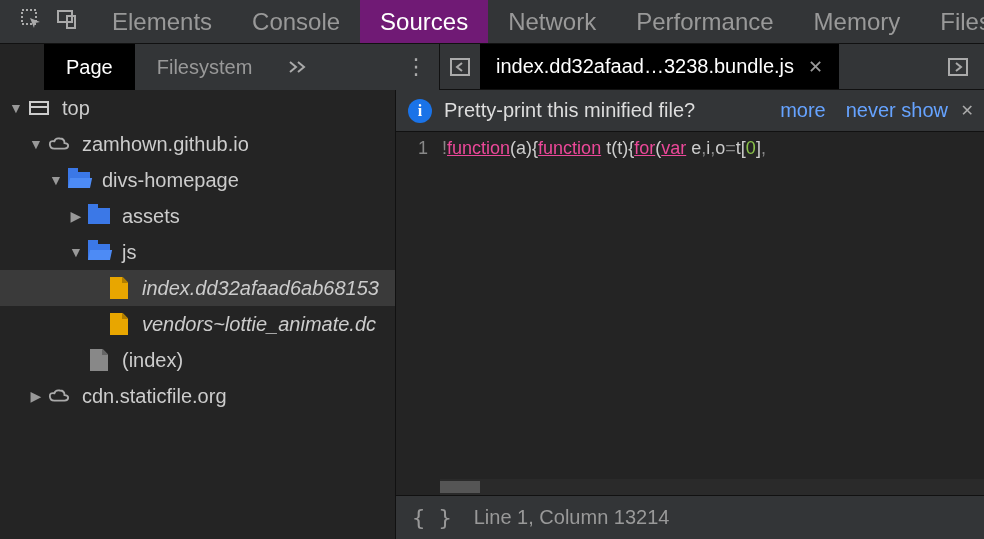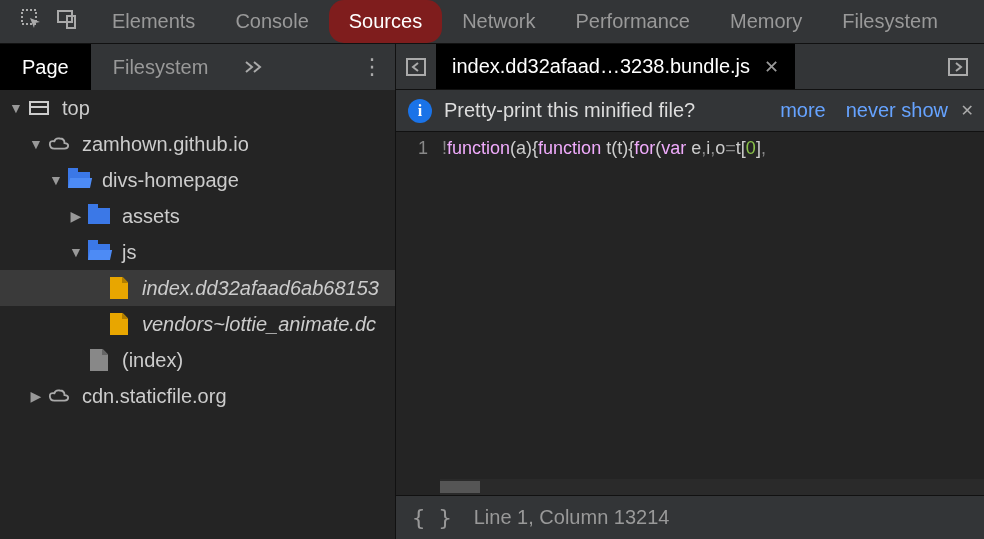"Elements" .top-tabs .tab { font-size: 20px -> 24px }
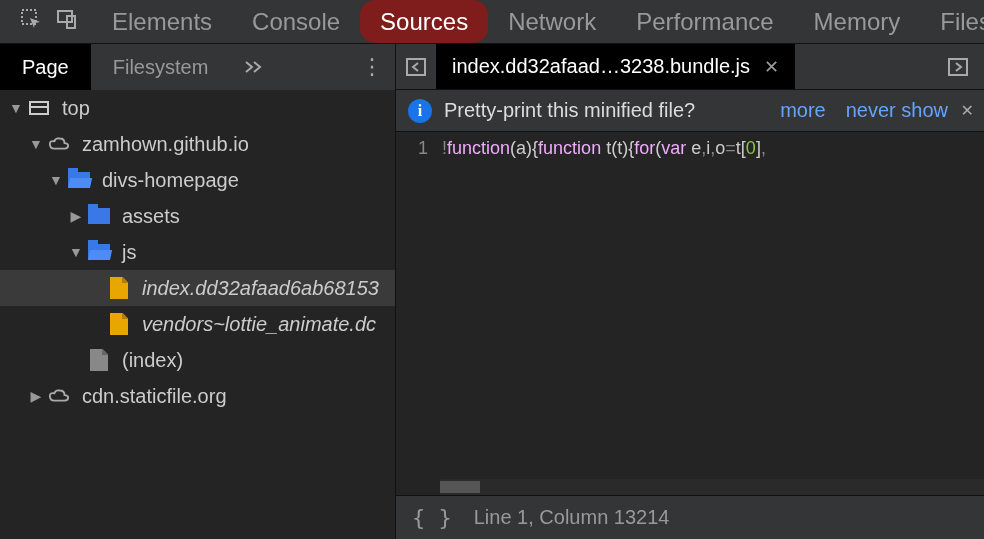"Sources" .top-tabs .tab.active { background: #7f1d1d -> #701a75; border-radius: 15px -> none }
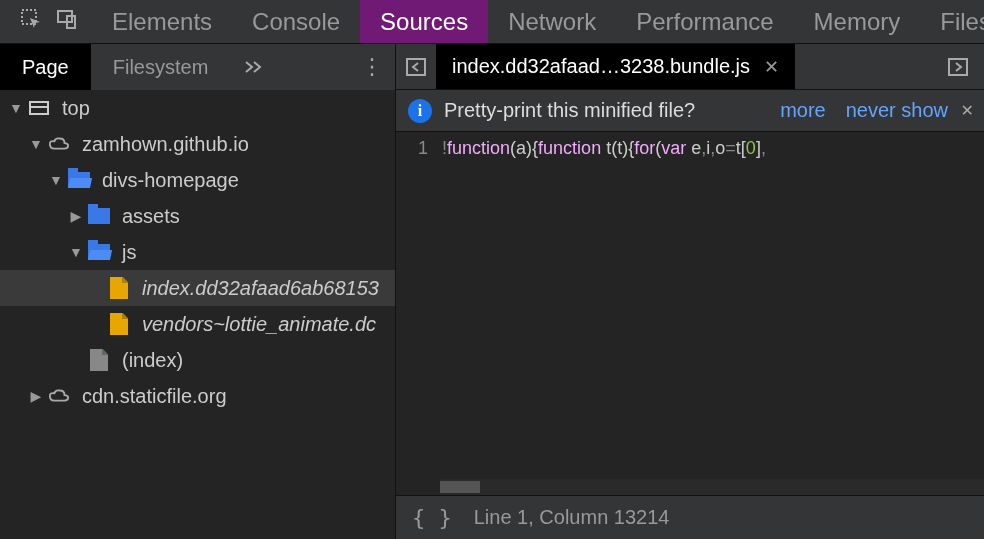"Page" .nav-tabs { margin-left: none -> 44px }
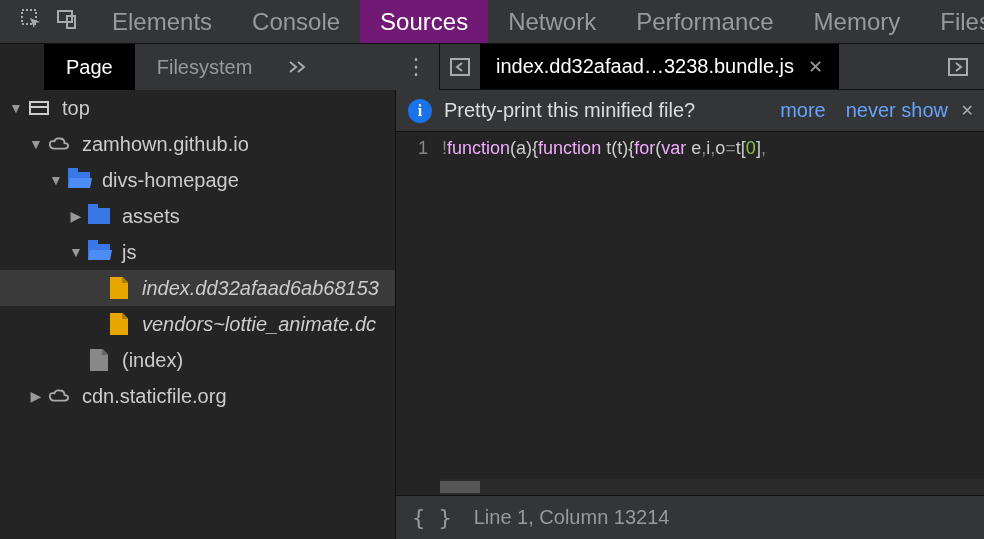"function" .codeline .kw { color: #f0abfc -> #ec4899; text-decoration: none -> underline }
